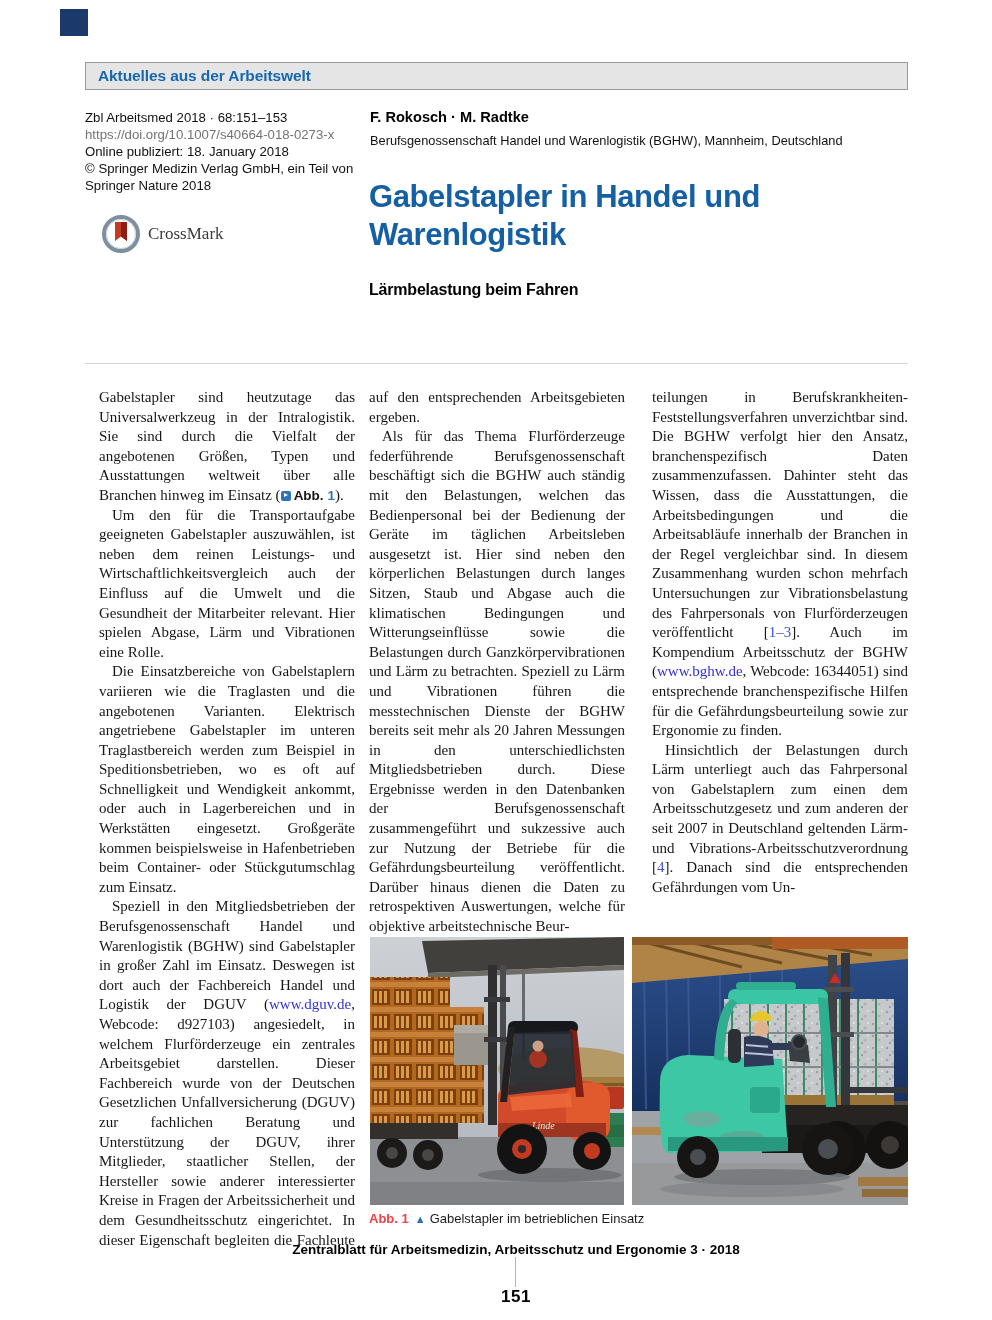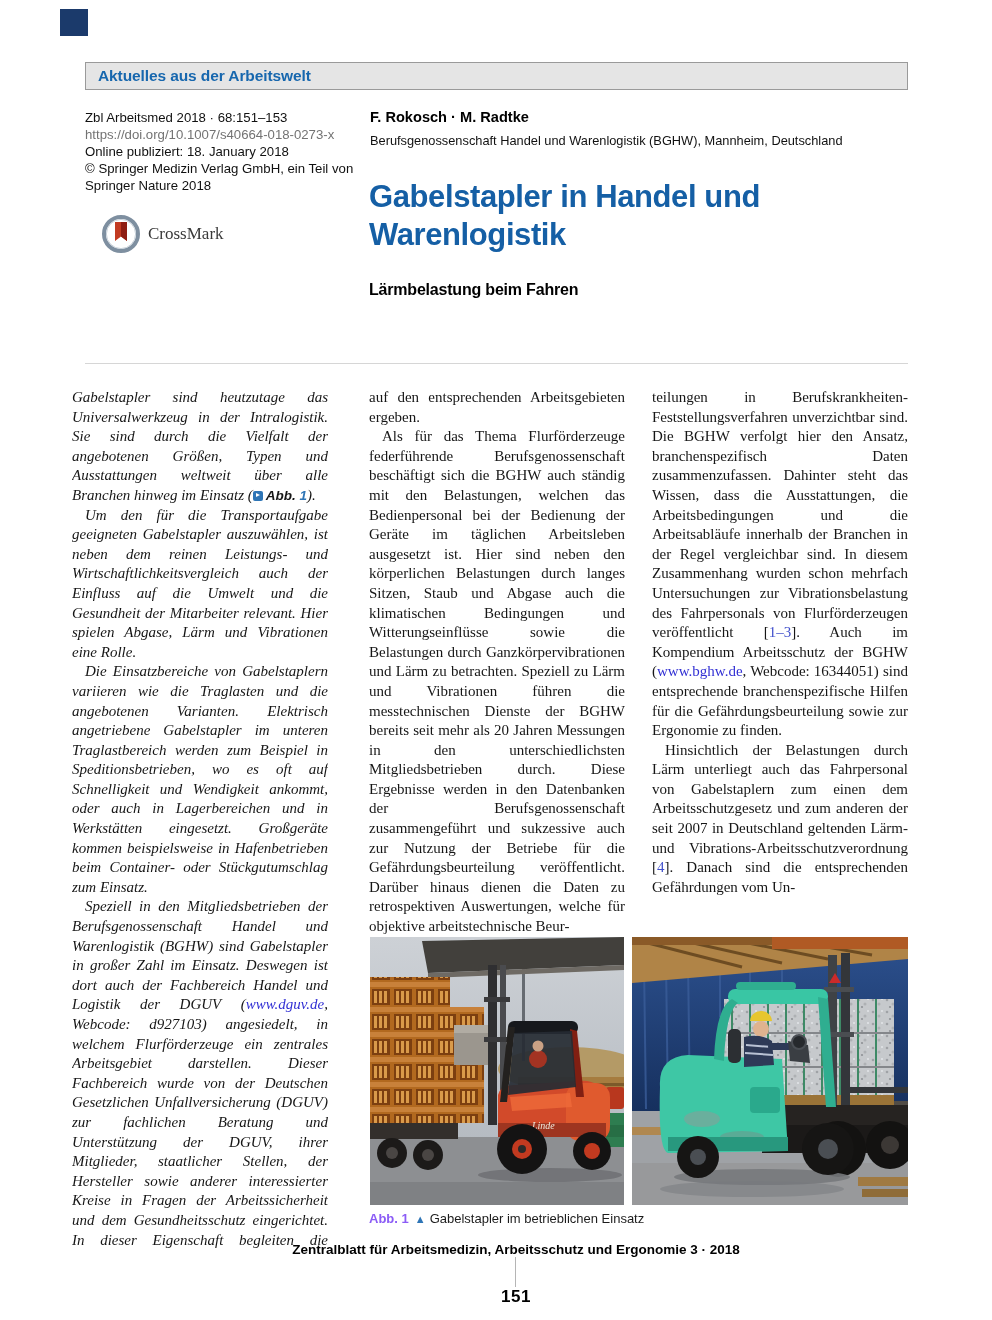"Gabelstapler sind heutzutage das" #col1 { font-style: italic -> none; left: 72px -> 99px }
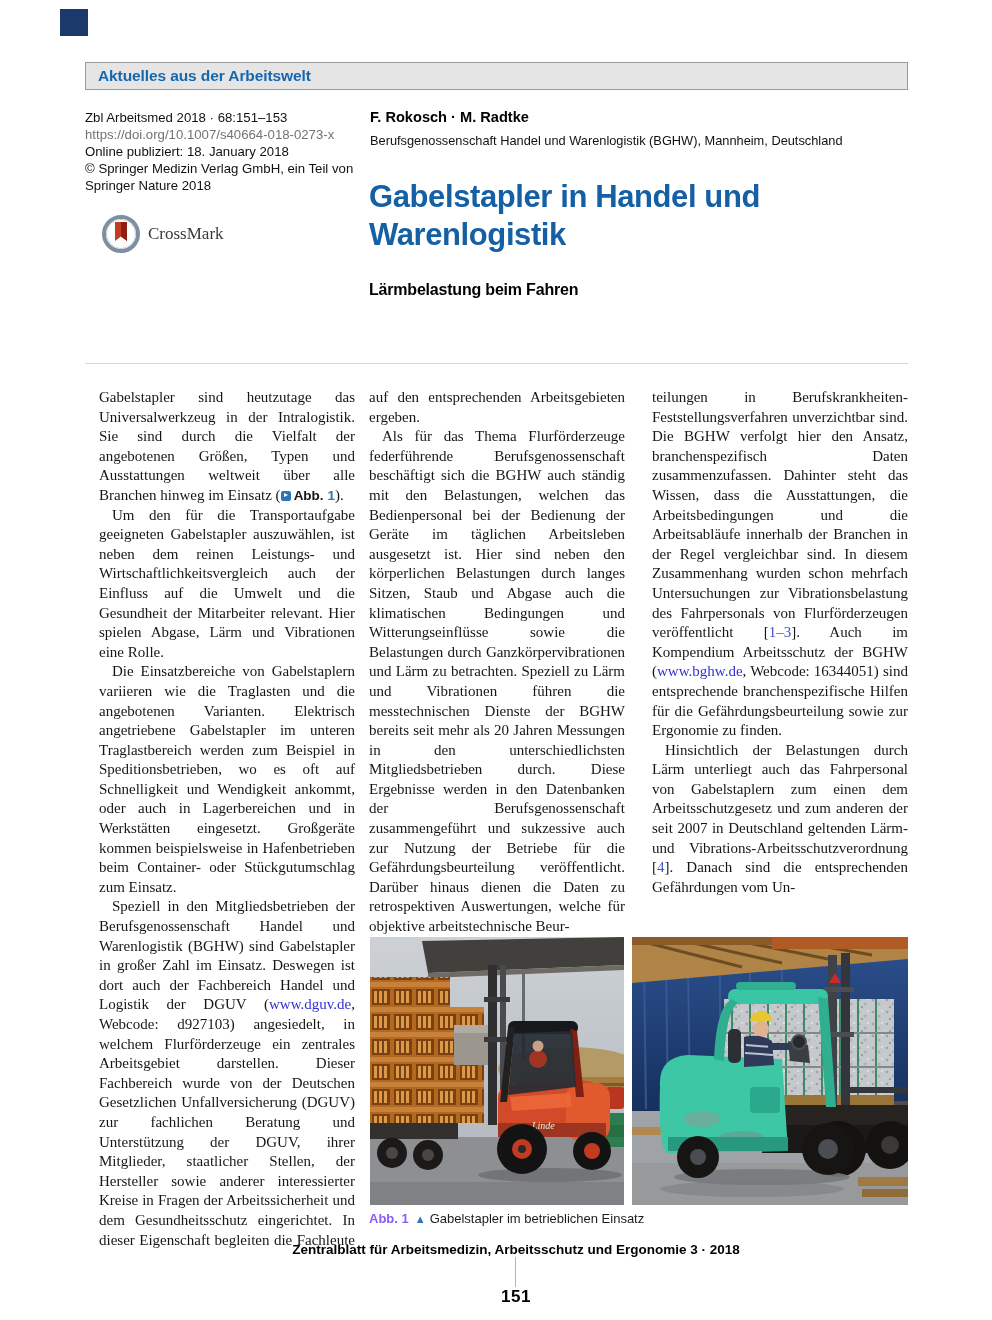"Abb. 1" .caption .cl { color: #8b5cf6 -> #ef4444 }
